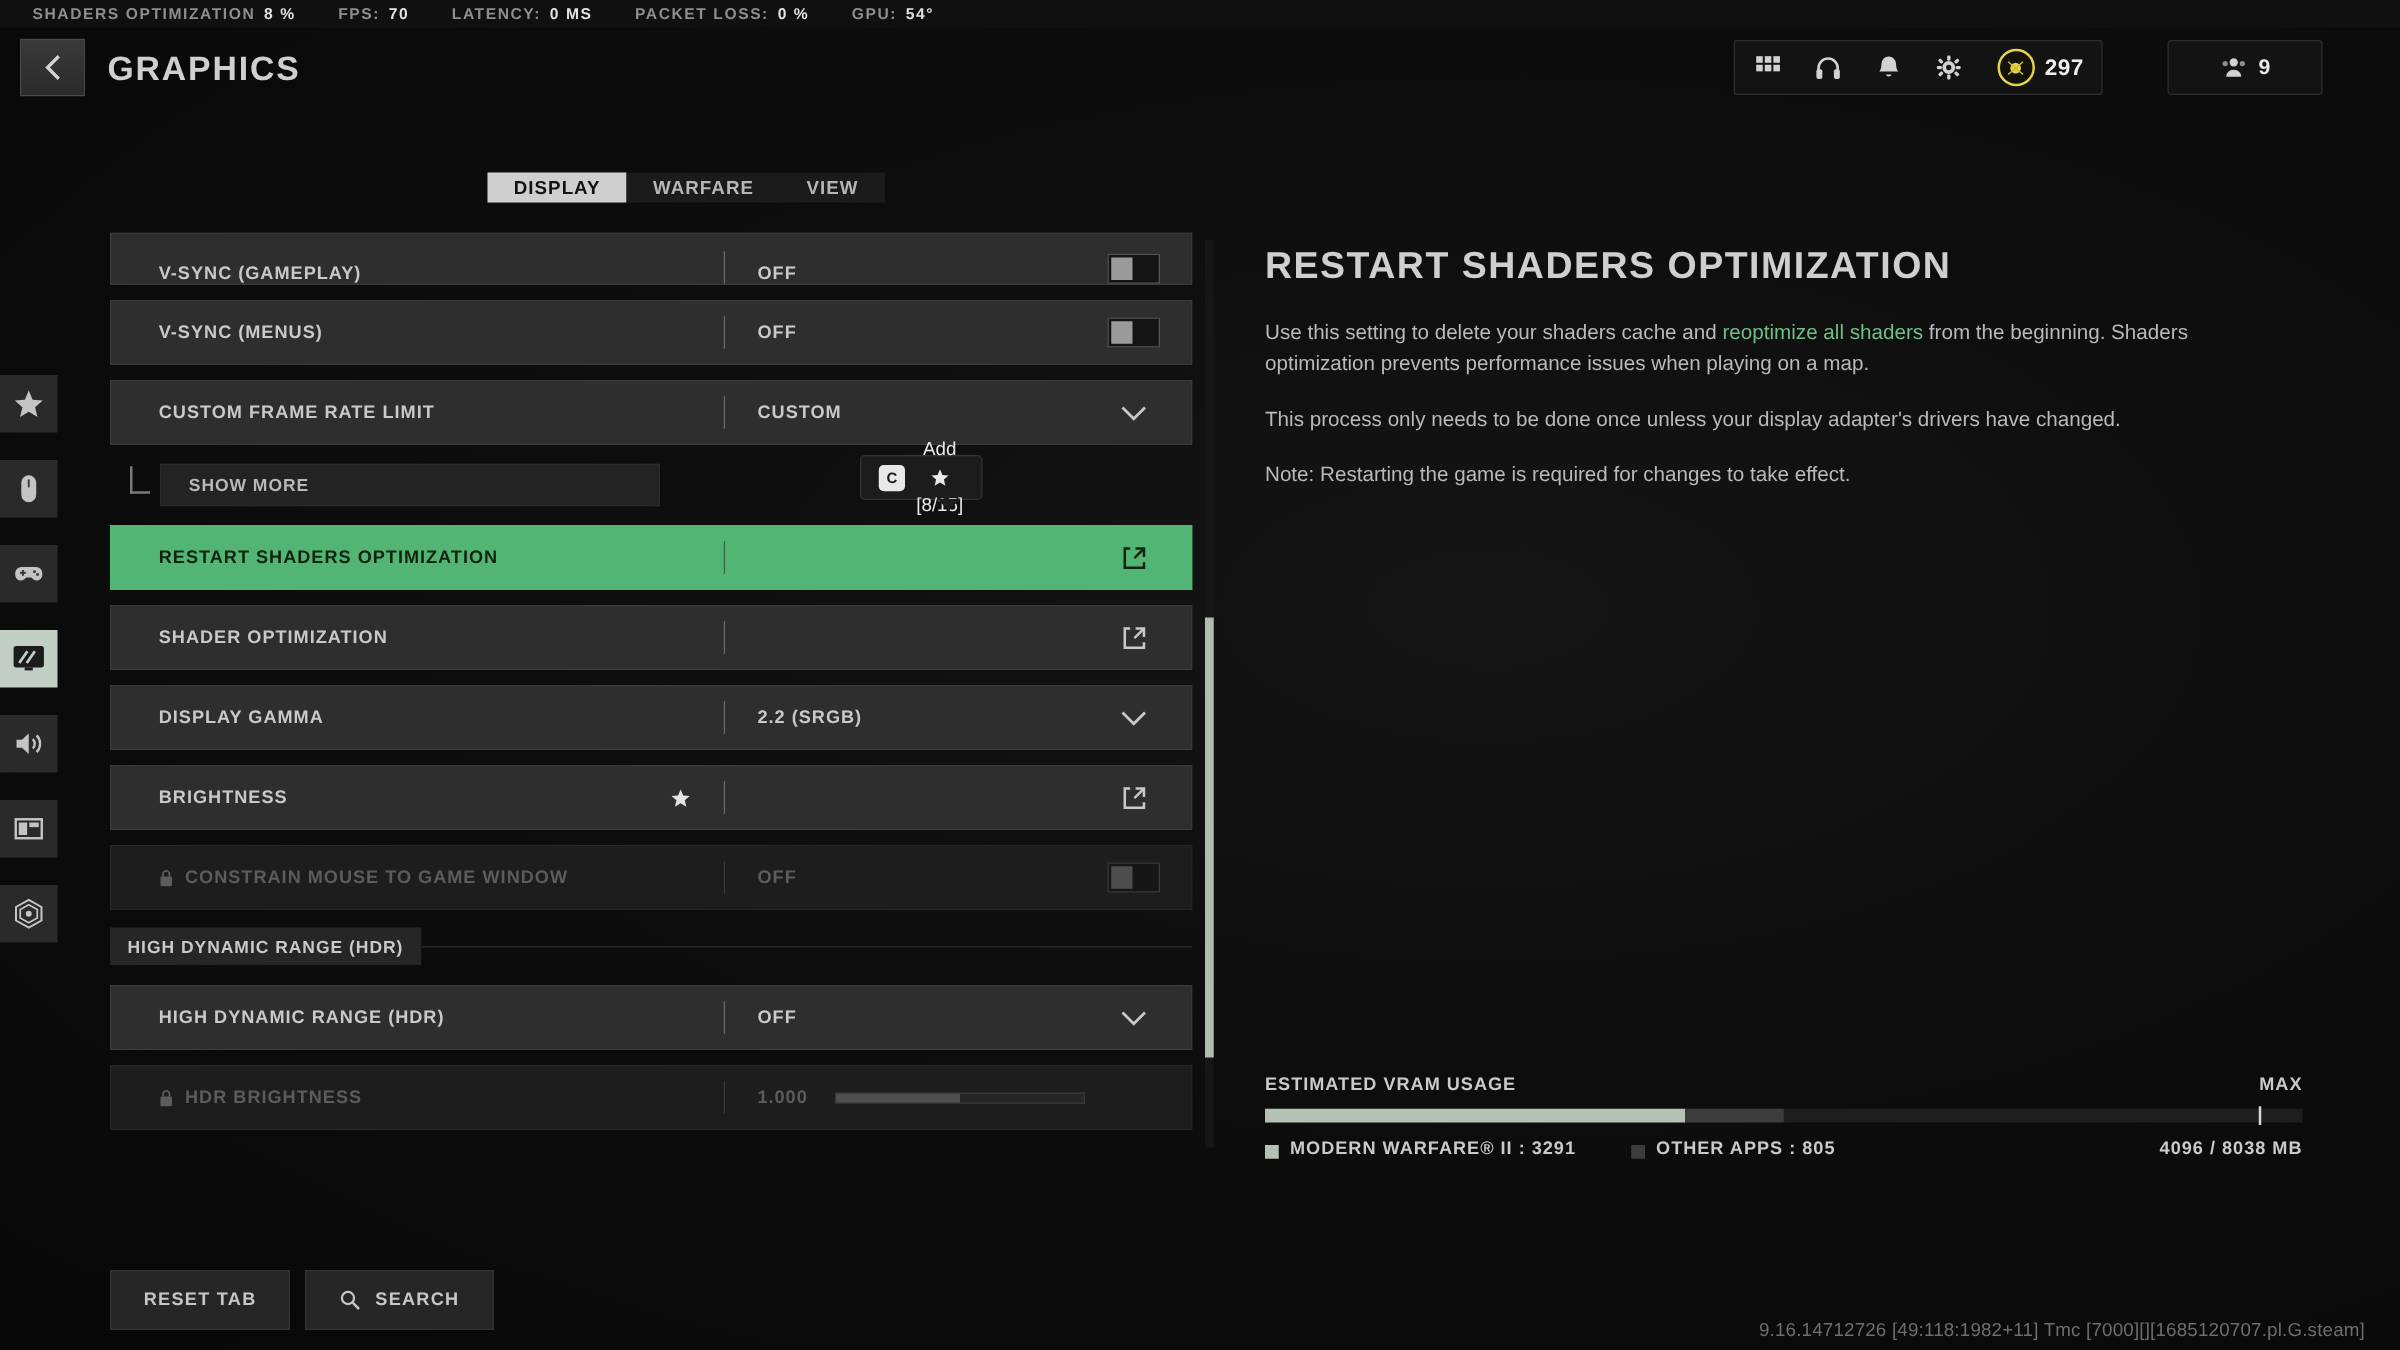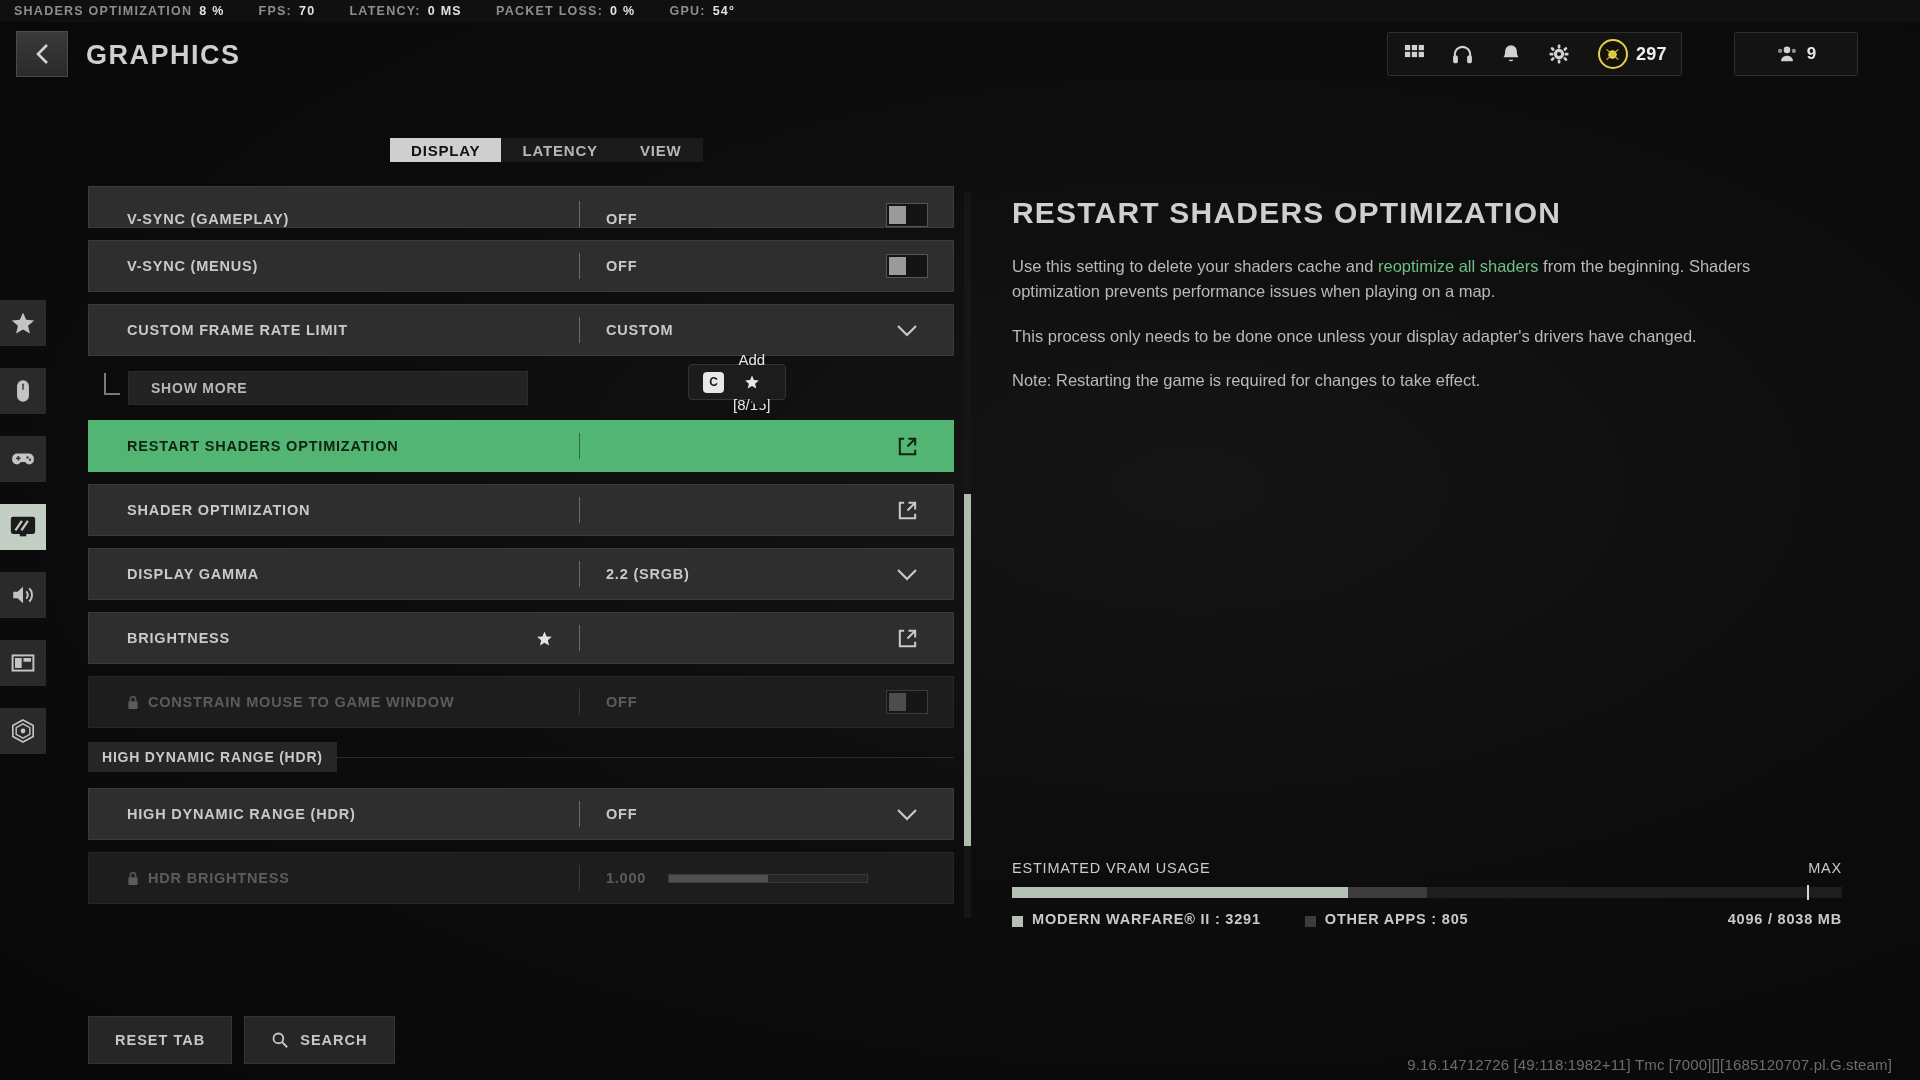"SHADERS OPTIMIZATION" .perfbar { padding-left: 14px -> 26px }
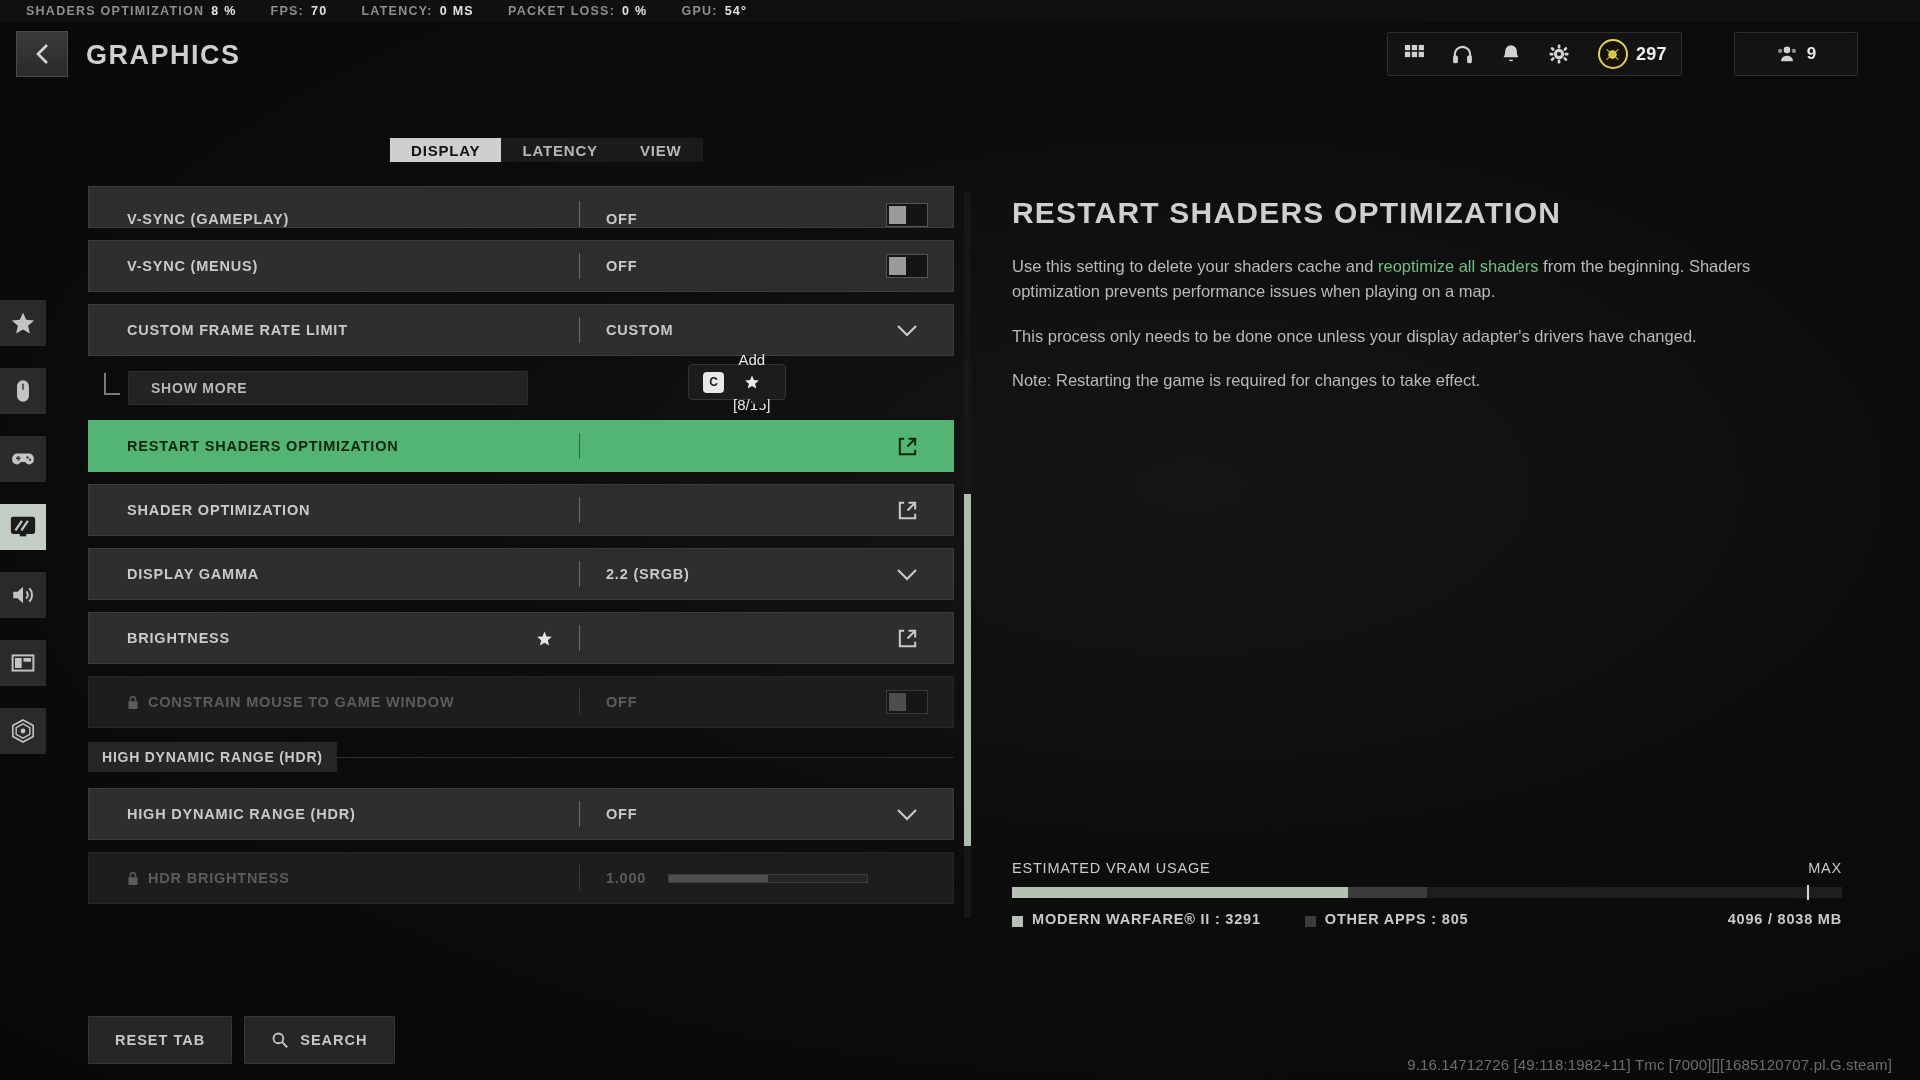"LATENCY" div.tab { text: LATENCY -> WARFARE }
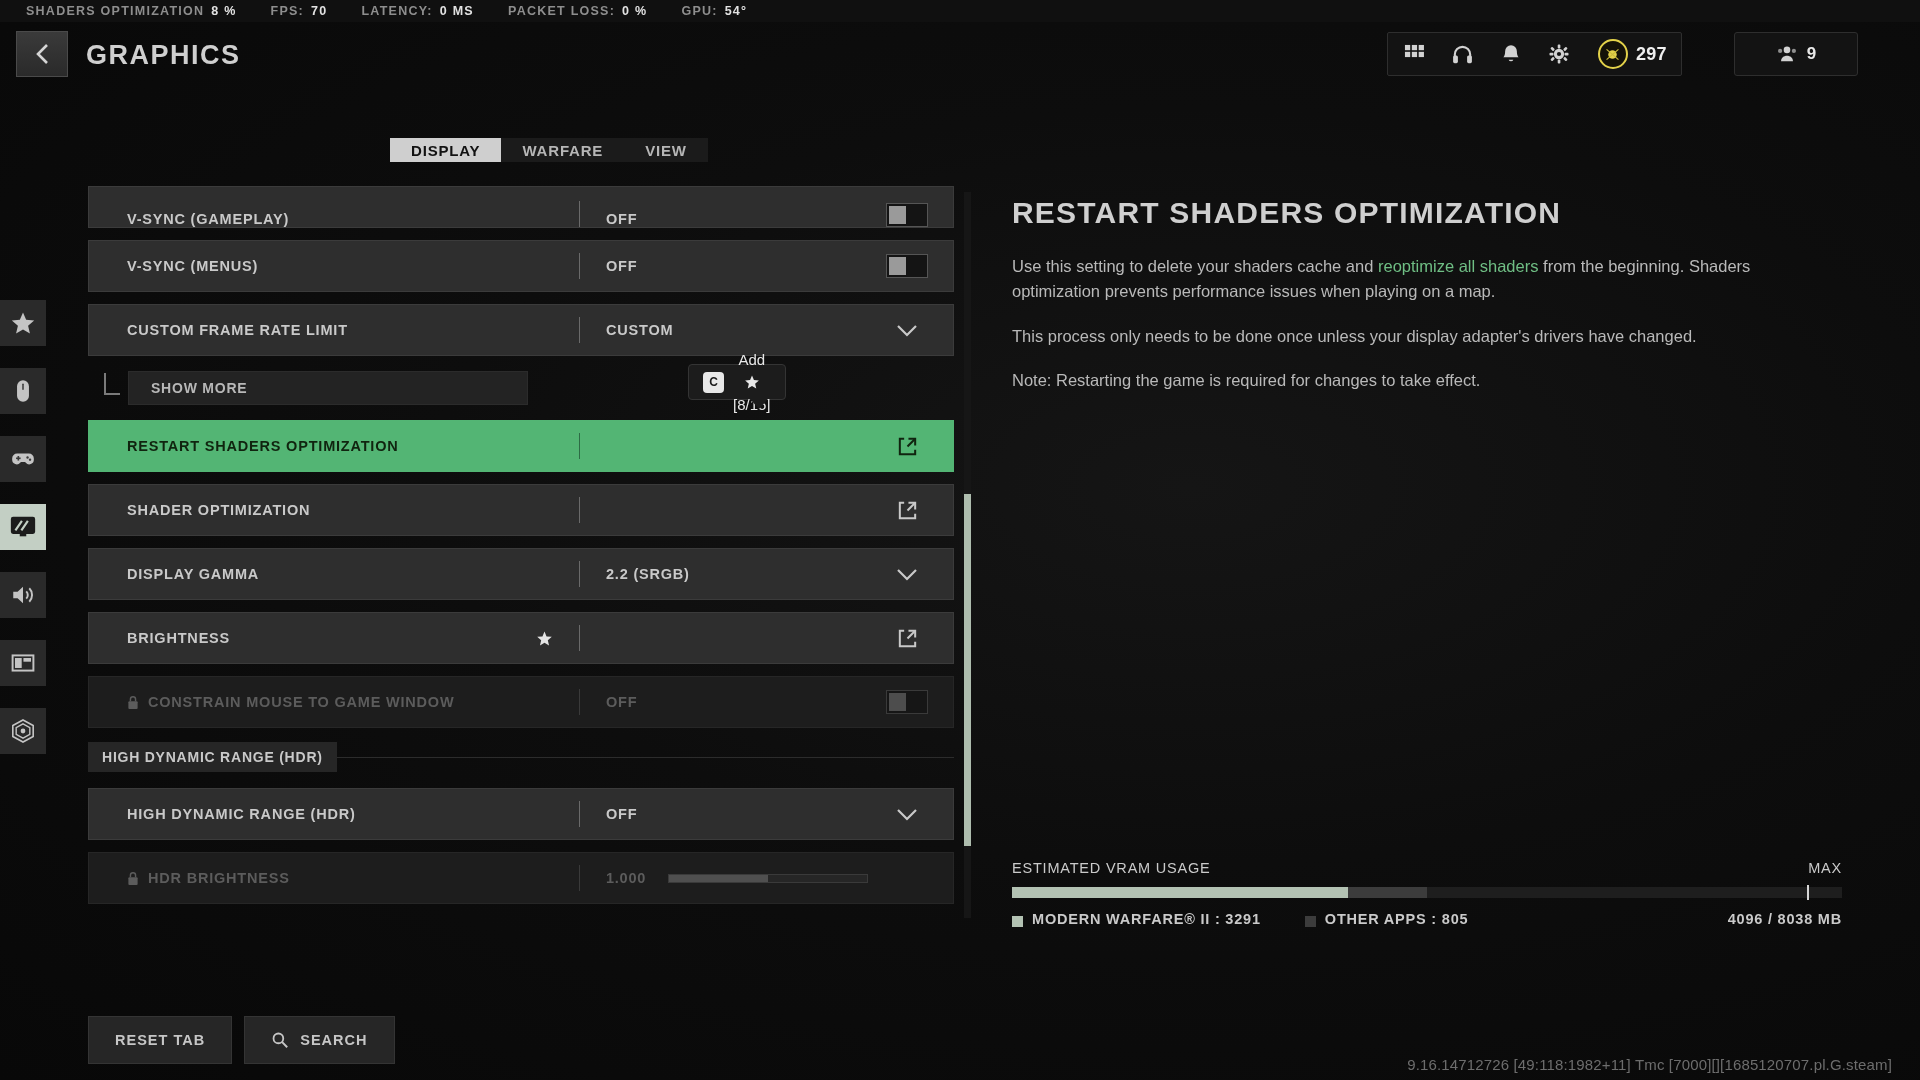"ESTIMATED VRAM USAGE" .vram-top { font-weight: 400 -> 700 }
